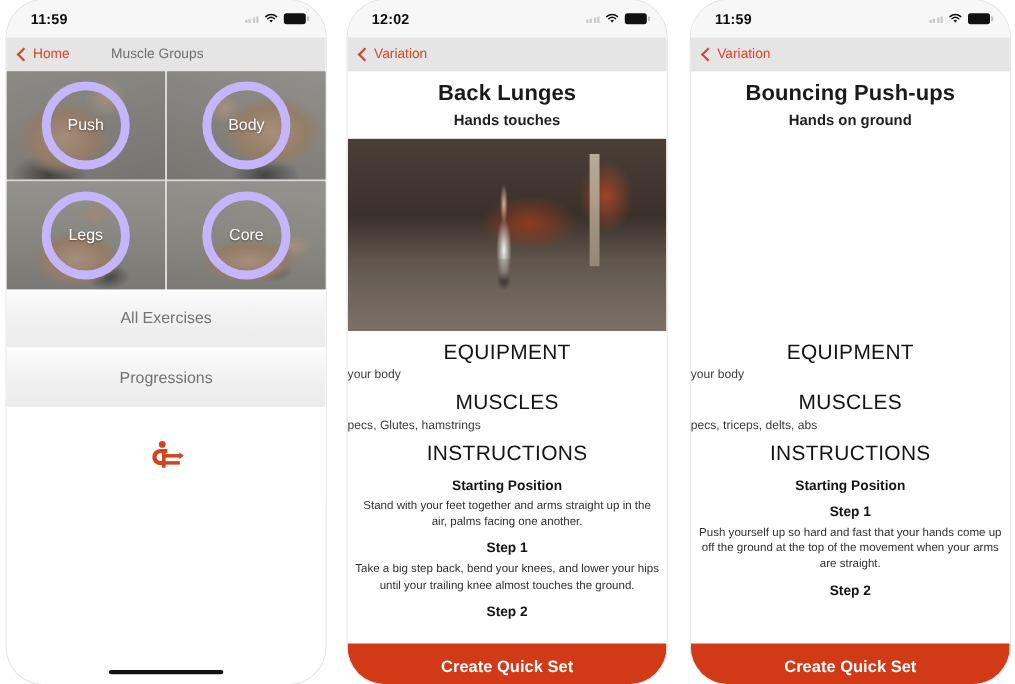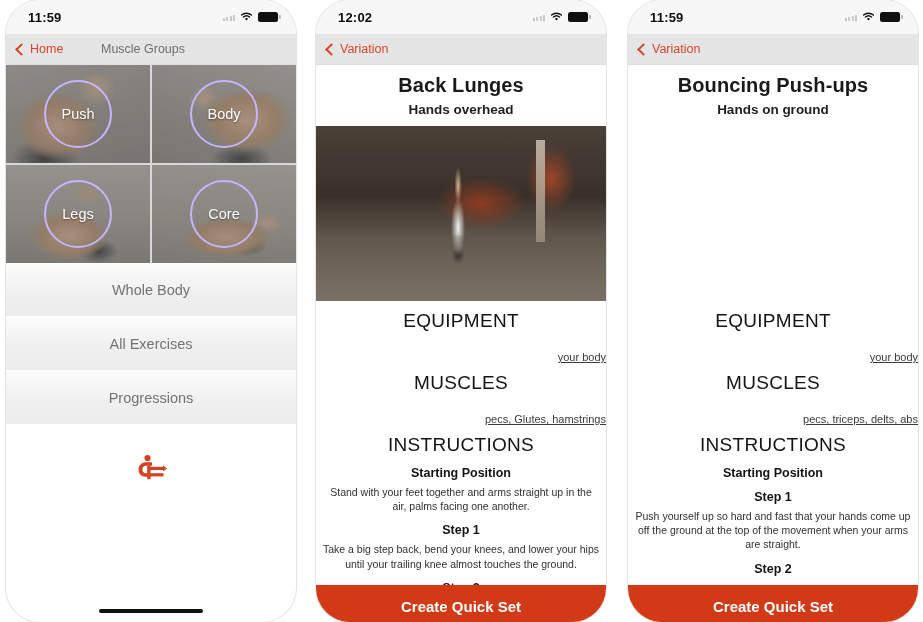"Push" .tile .ring { border: 2px solid #c4b5fd -> 8px solid #c4b5fd }
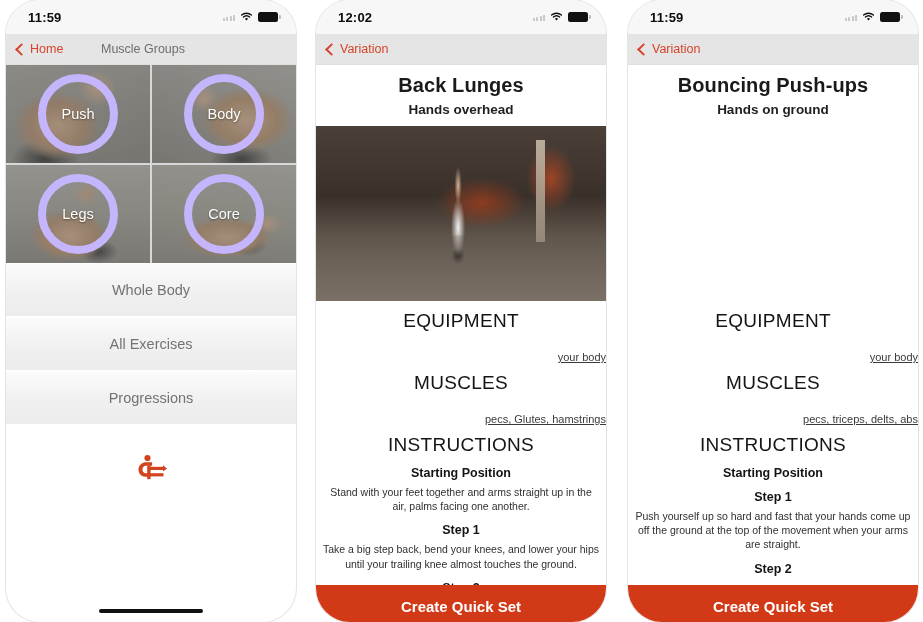"Hands overhead" div.ex-sub { text: overhead -> touches }
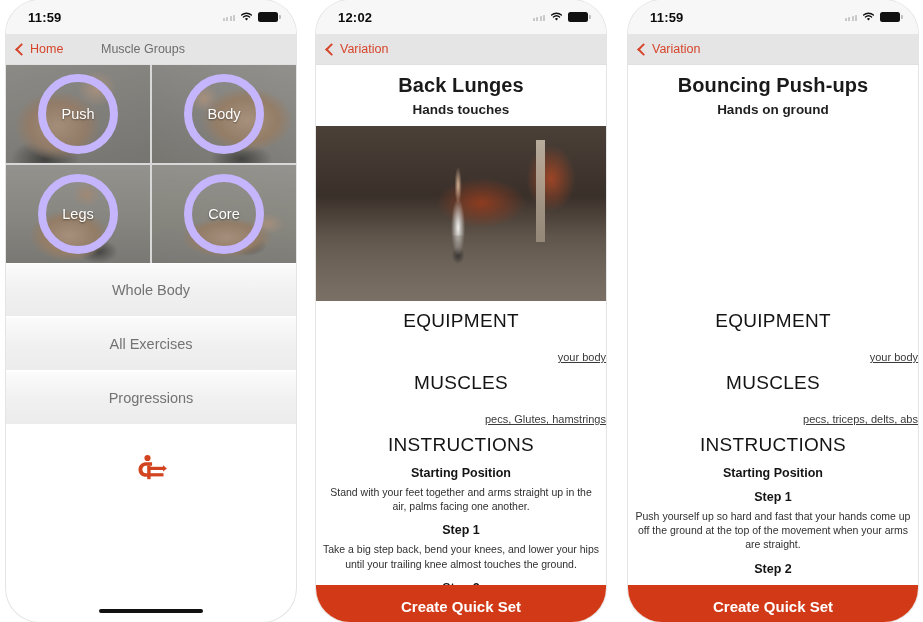"Whole Body" div.row { html: <div> <span>Whole Body</span> </div> -> none }
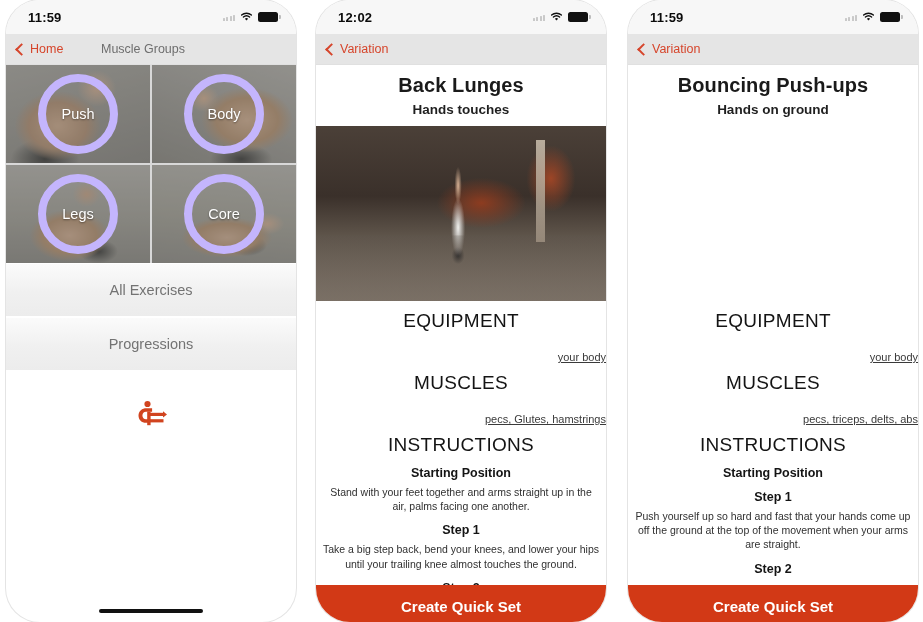"your body" .sec-v { margin-top: 19px -> 3px; text-align: right -> left; text-decoration: underline -> none }
